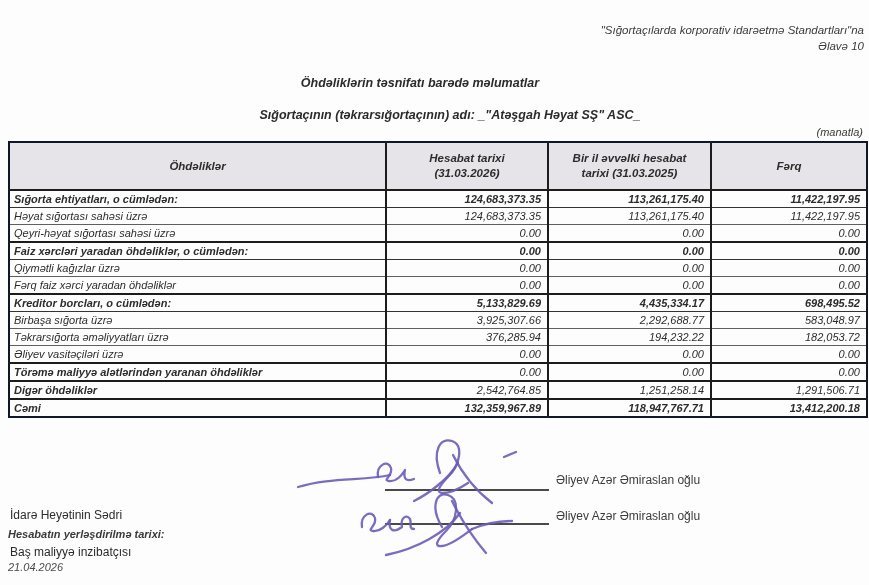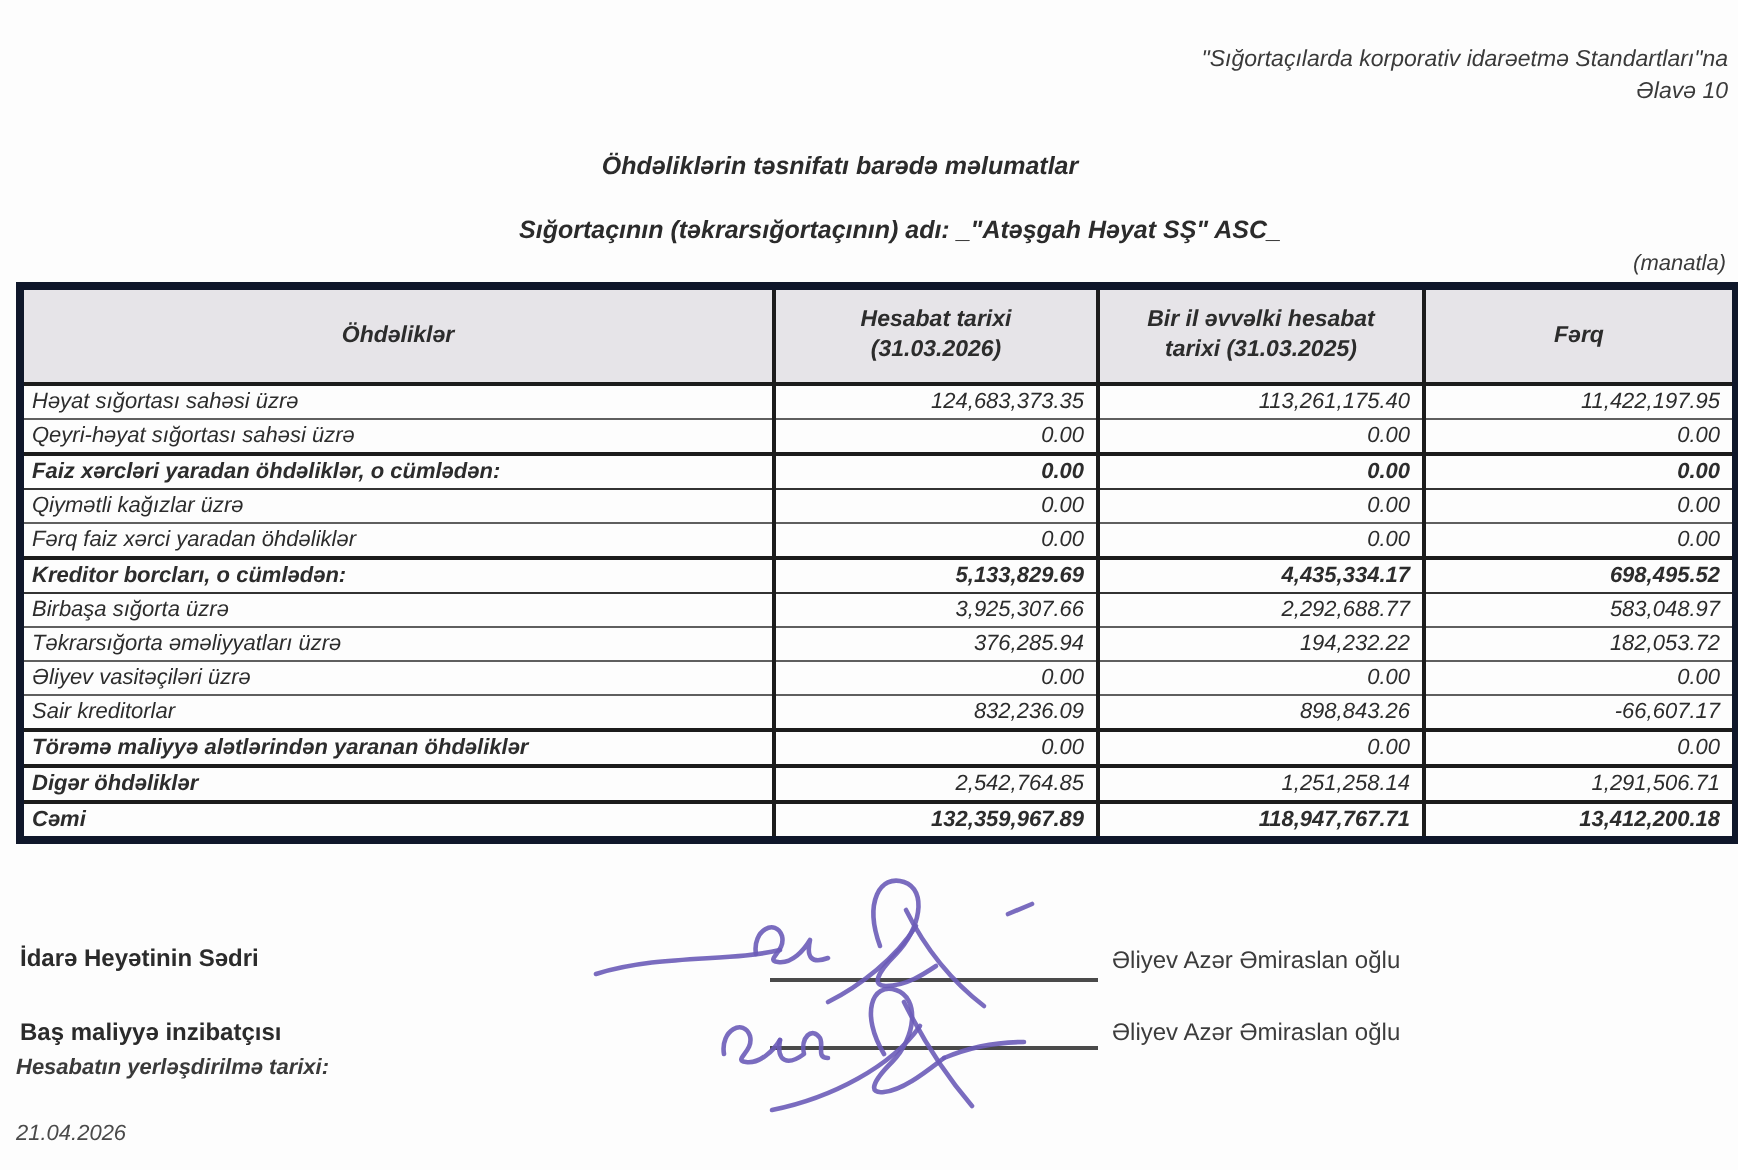"Öhdəliklər" table.liab { border: 4px solid #0f172a -> 2px solid #0f172a }
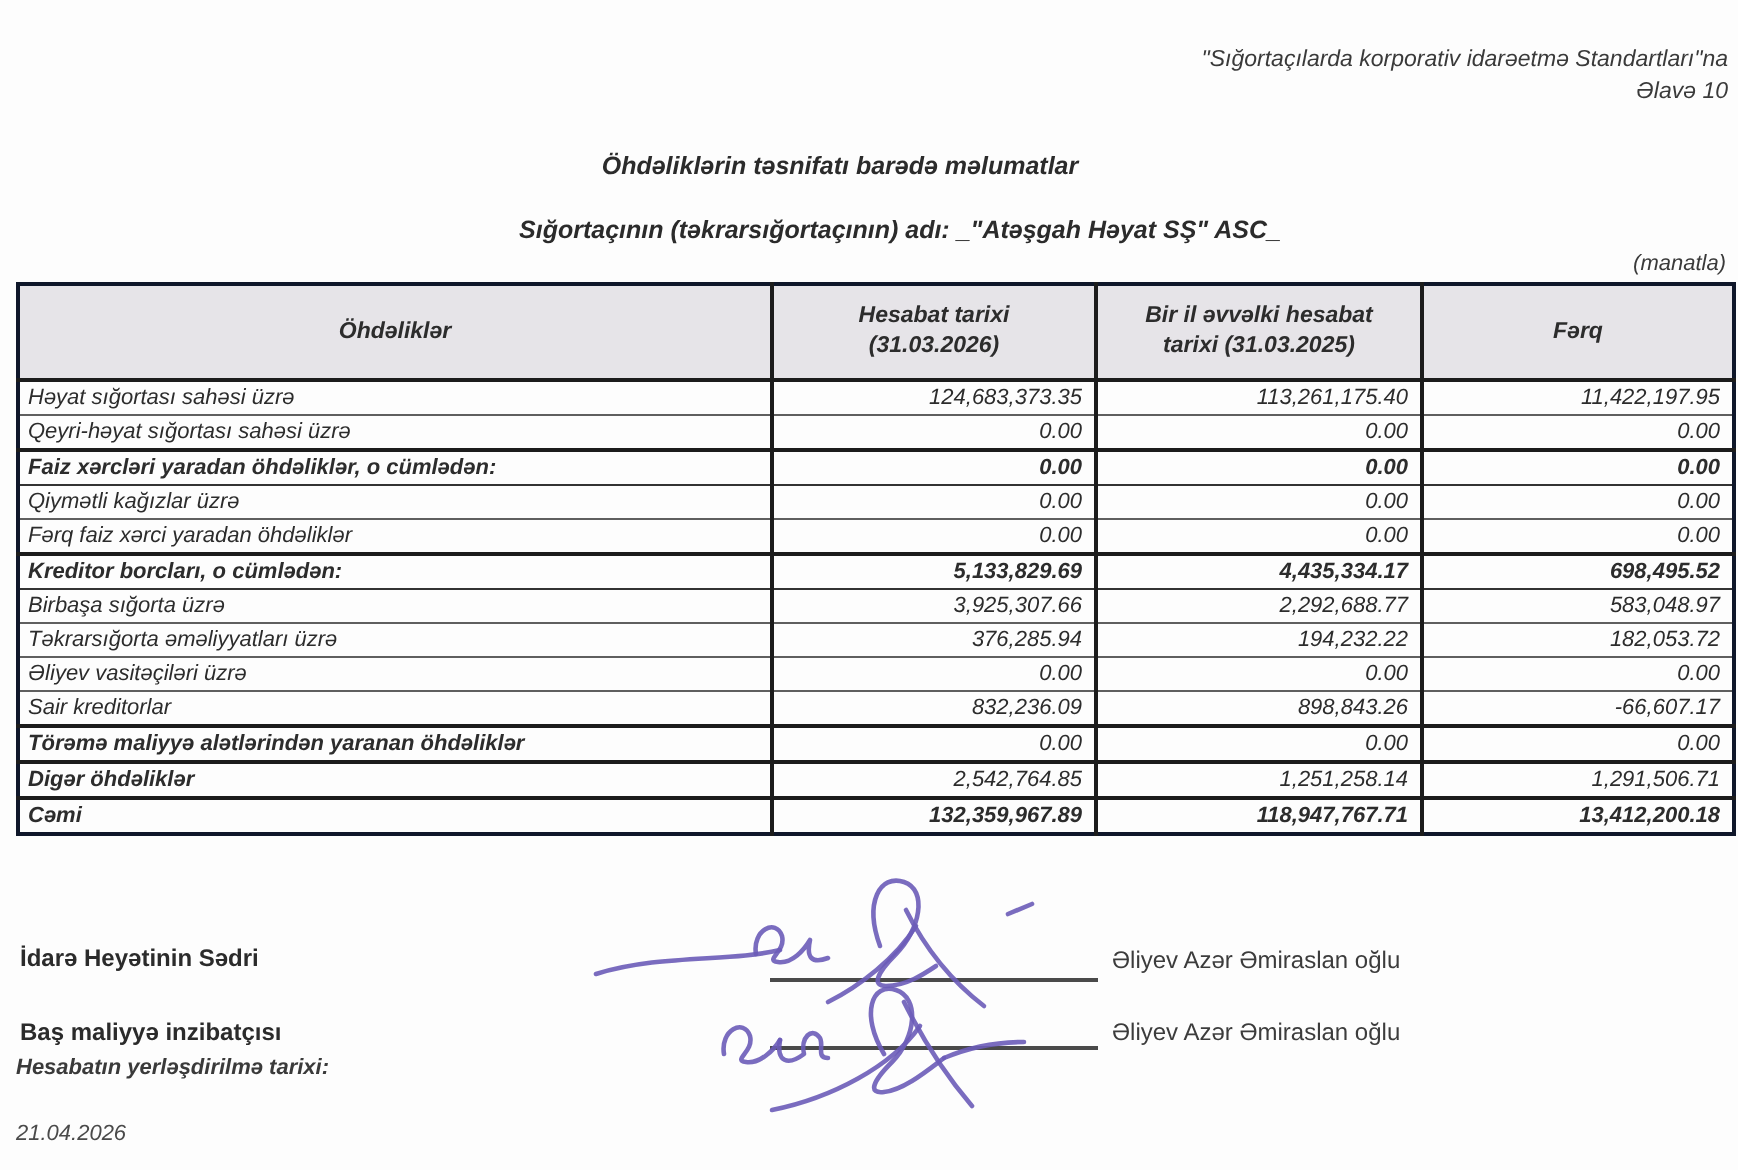"Sığorta ehtiyatları, o cümlədən:" tr.section { html: none -> <tr> <td>Sığorta ehtiyatları, o cümlədən:</td> <td>124,683,373.35</td> <td>113,261,175.40</td> <td>11,422,197.95</td> </tr> }
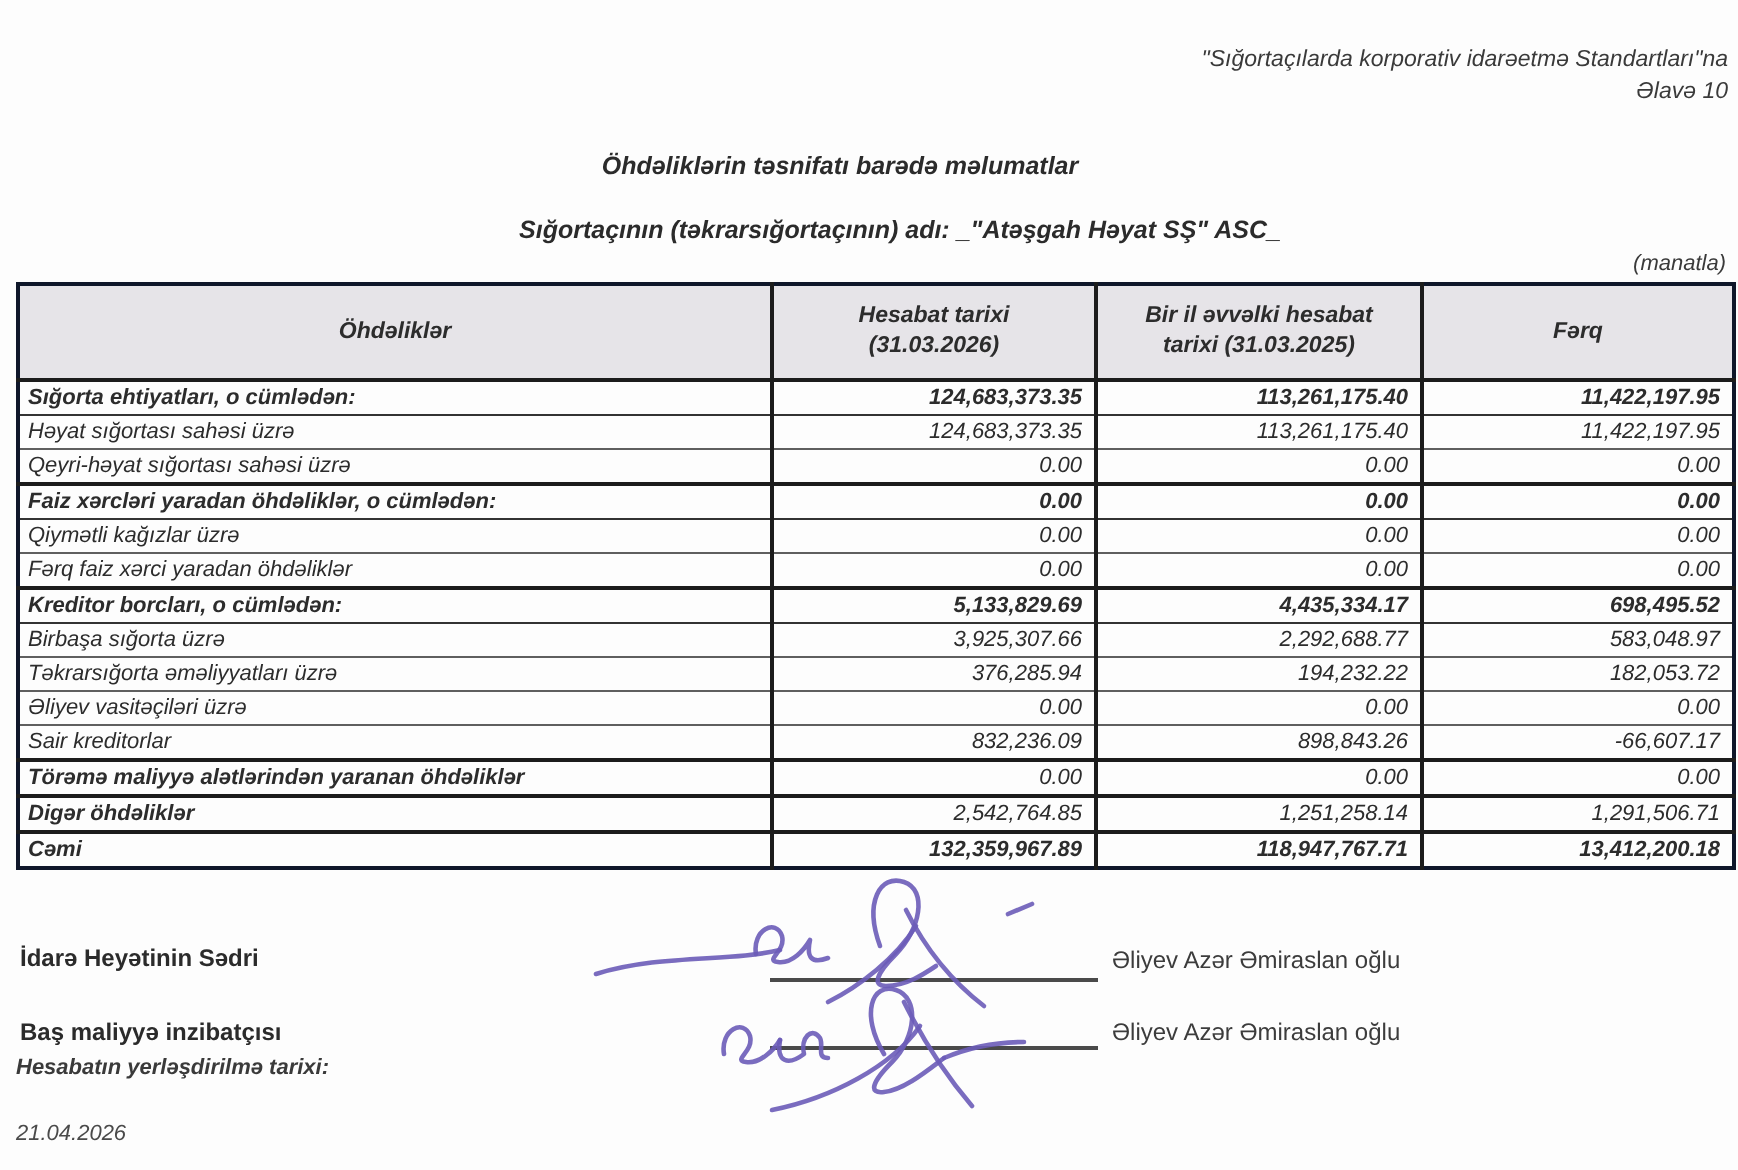"Sair kreditorlar" tr { html: <tr> <td>Sair kreditorlar</td> <td>832,236.09</td> <td>898,843.26</td> <td>-66,607.17</td> </tr> -> none }
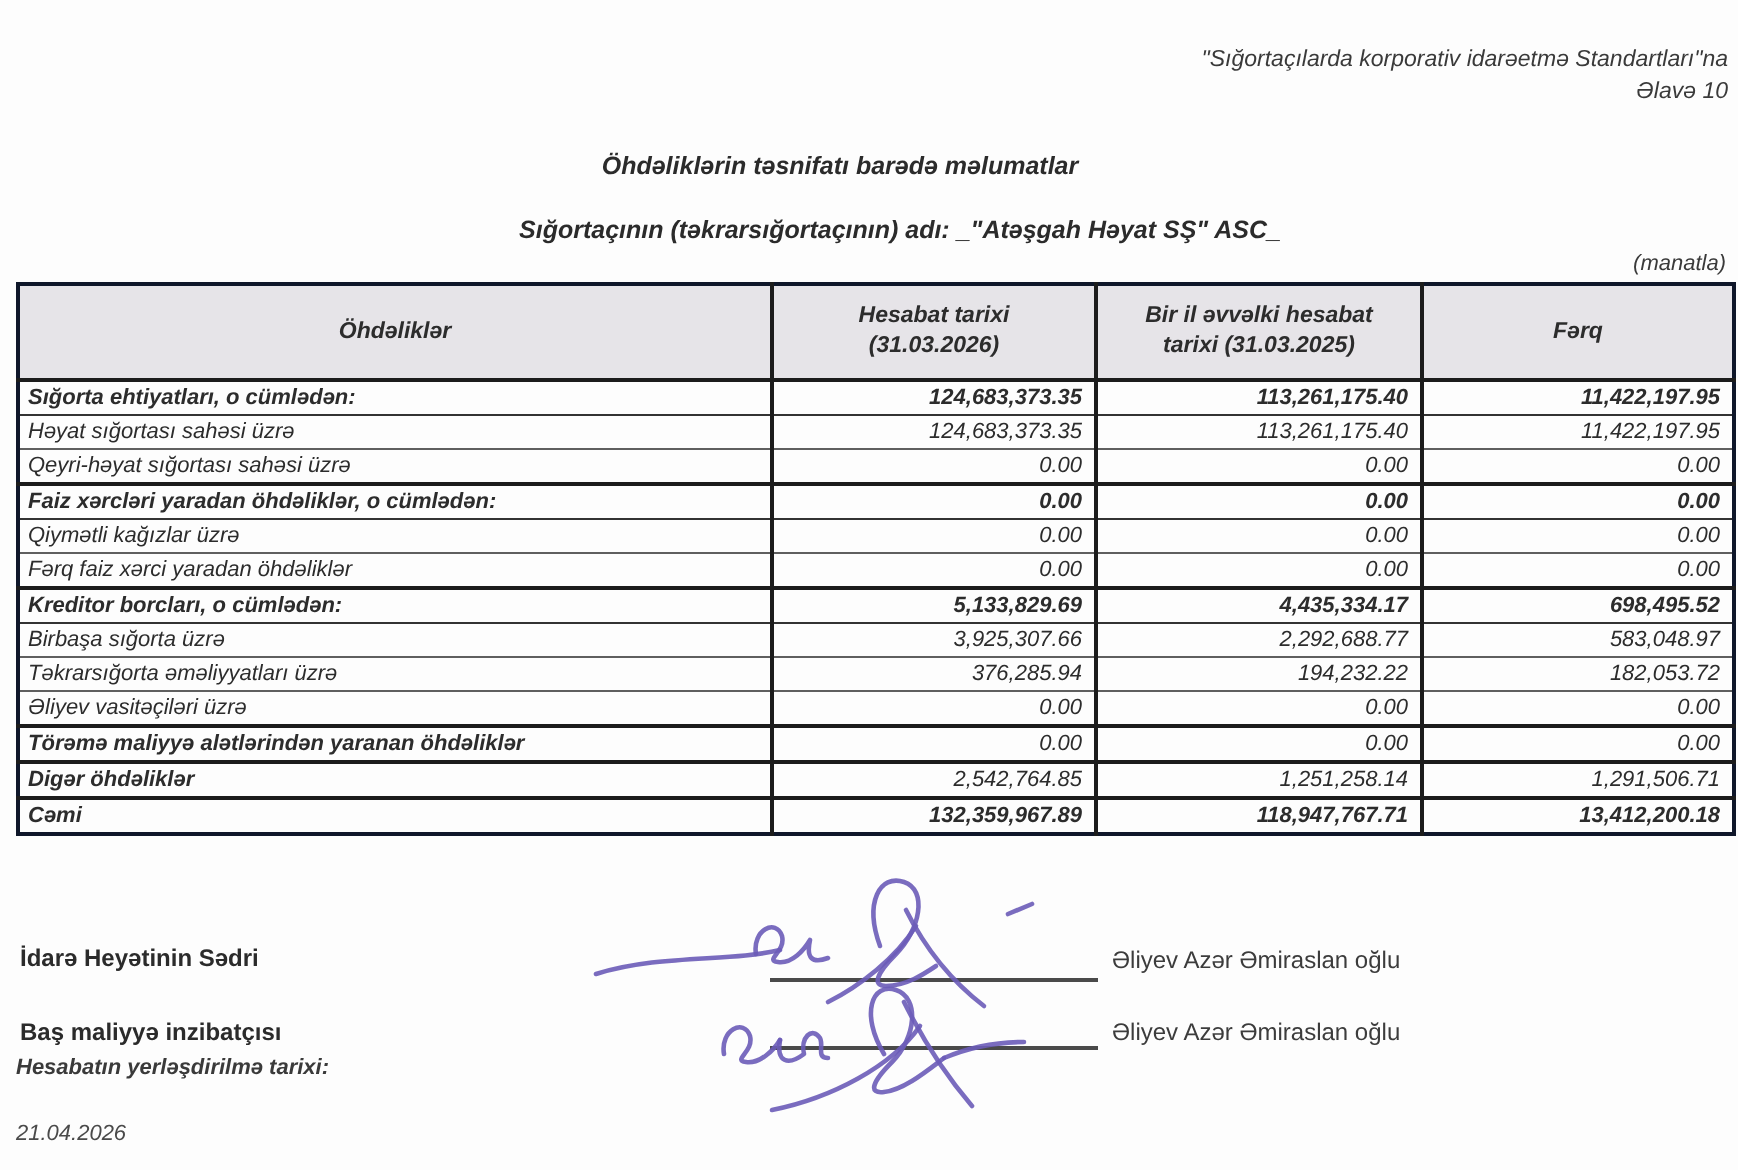"İdarə Heyətinin Sədri" .sig-role { font-weight: bold -> normal; margin-top: none -> 36px }
